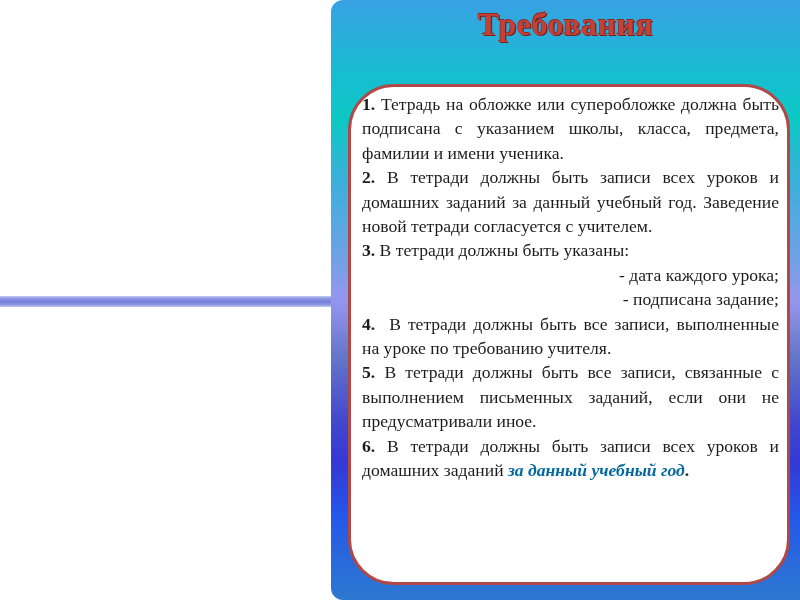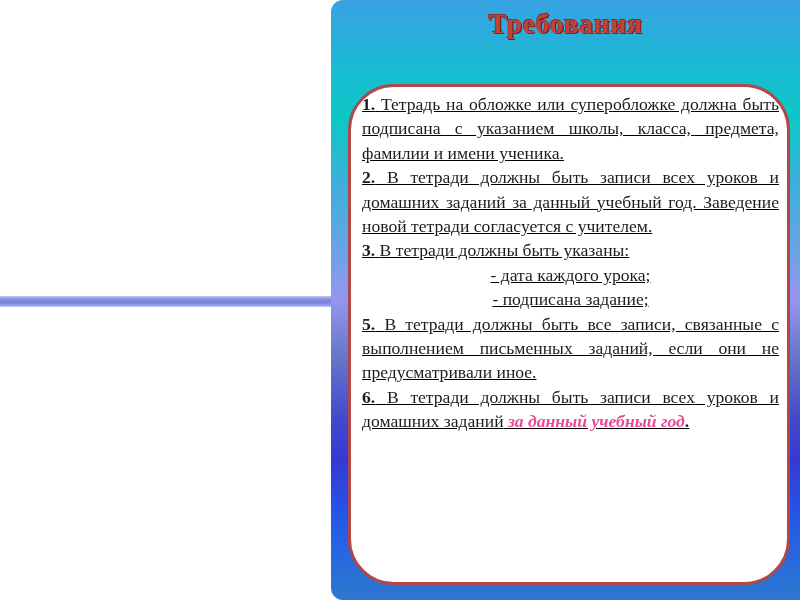"Требования" .title { font-size: 28px -> 32px }
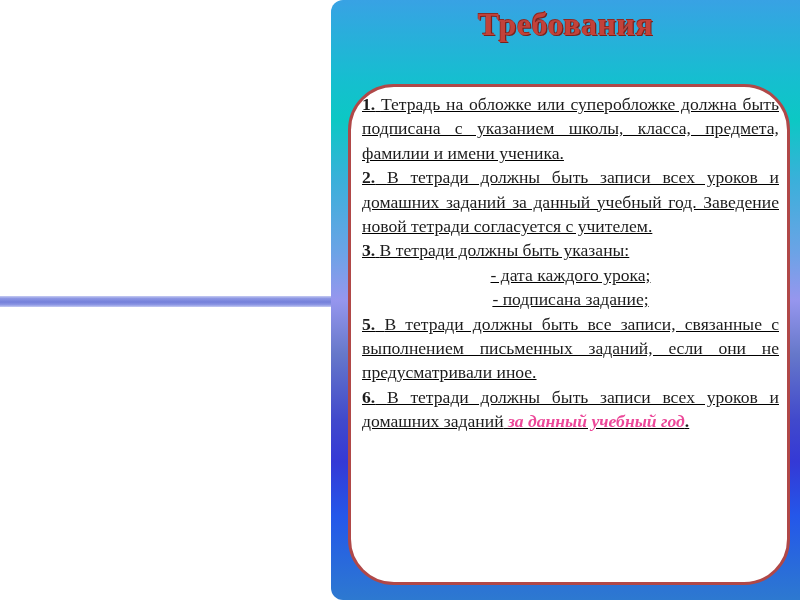"1. Тетрадь на обложке или" .box { text-decoration: underline -> none }
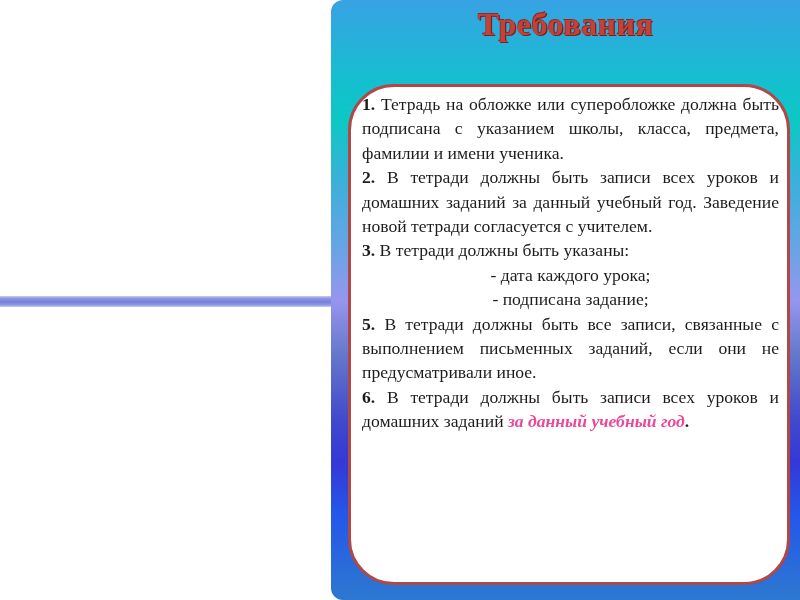"- дата каждого урока;" .box p.sub { text-align: center -> right }
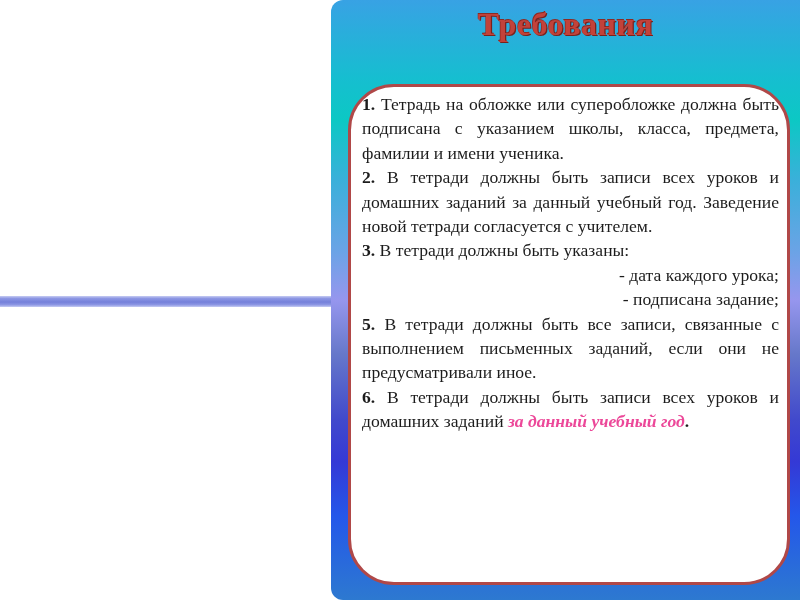"4. В тетради должны быть" p { html: none -> <p><b>4.</b>&nbsp; <span>В тетради должны быть все записи, выполненные на уроке по требованию учителя.</span></p> }
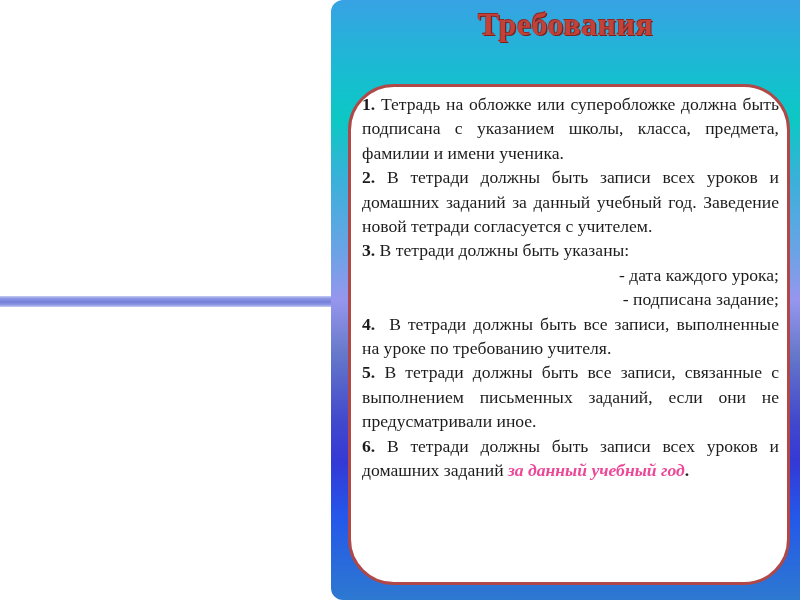"за данный учебный год" .hl { color: #ec4899 -> #0369a1 }
